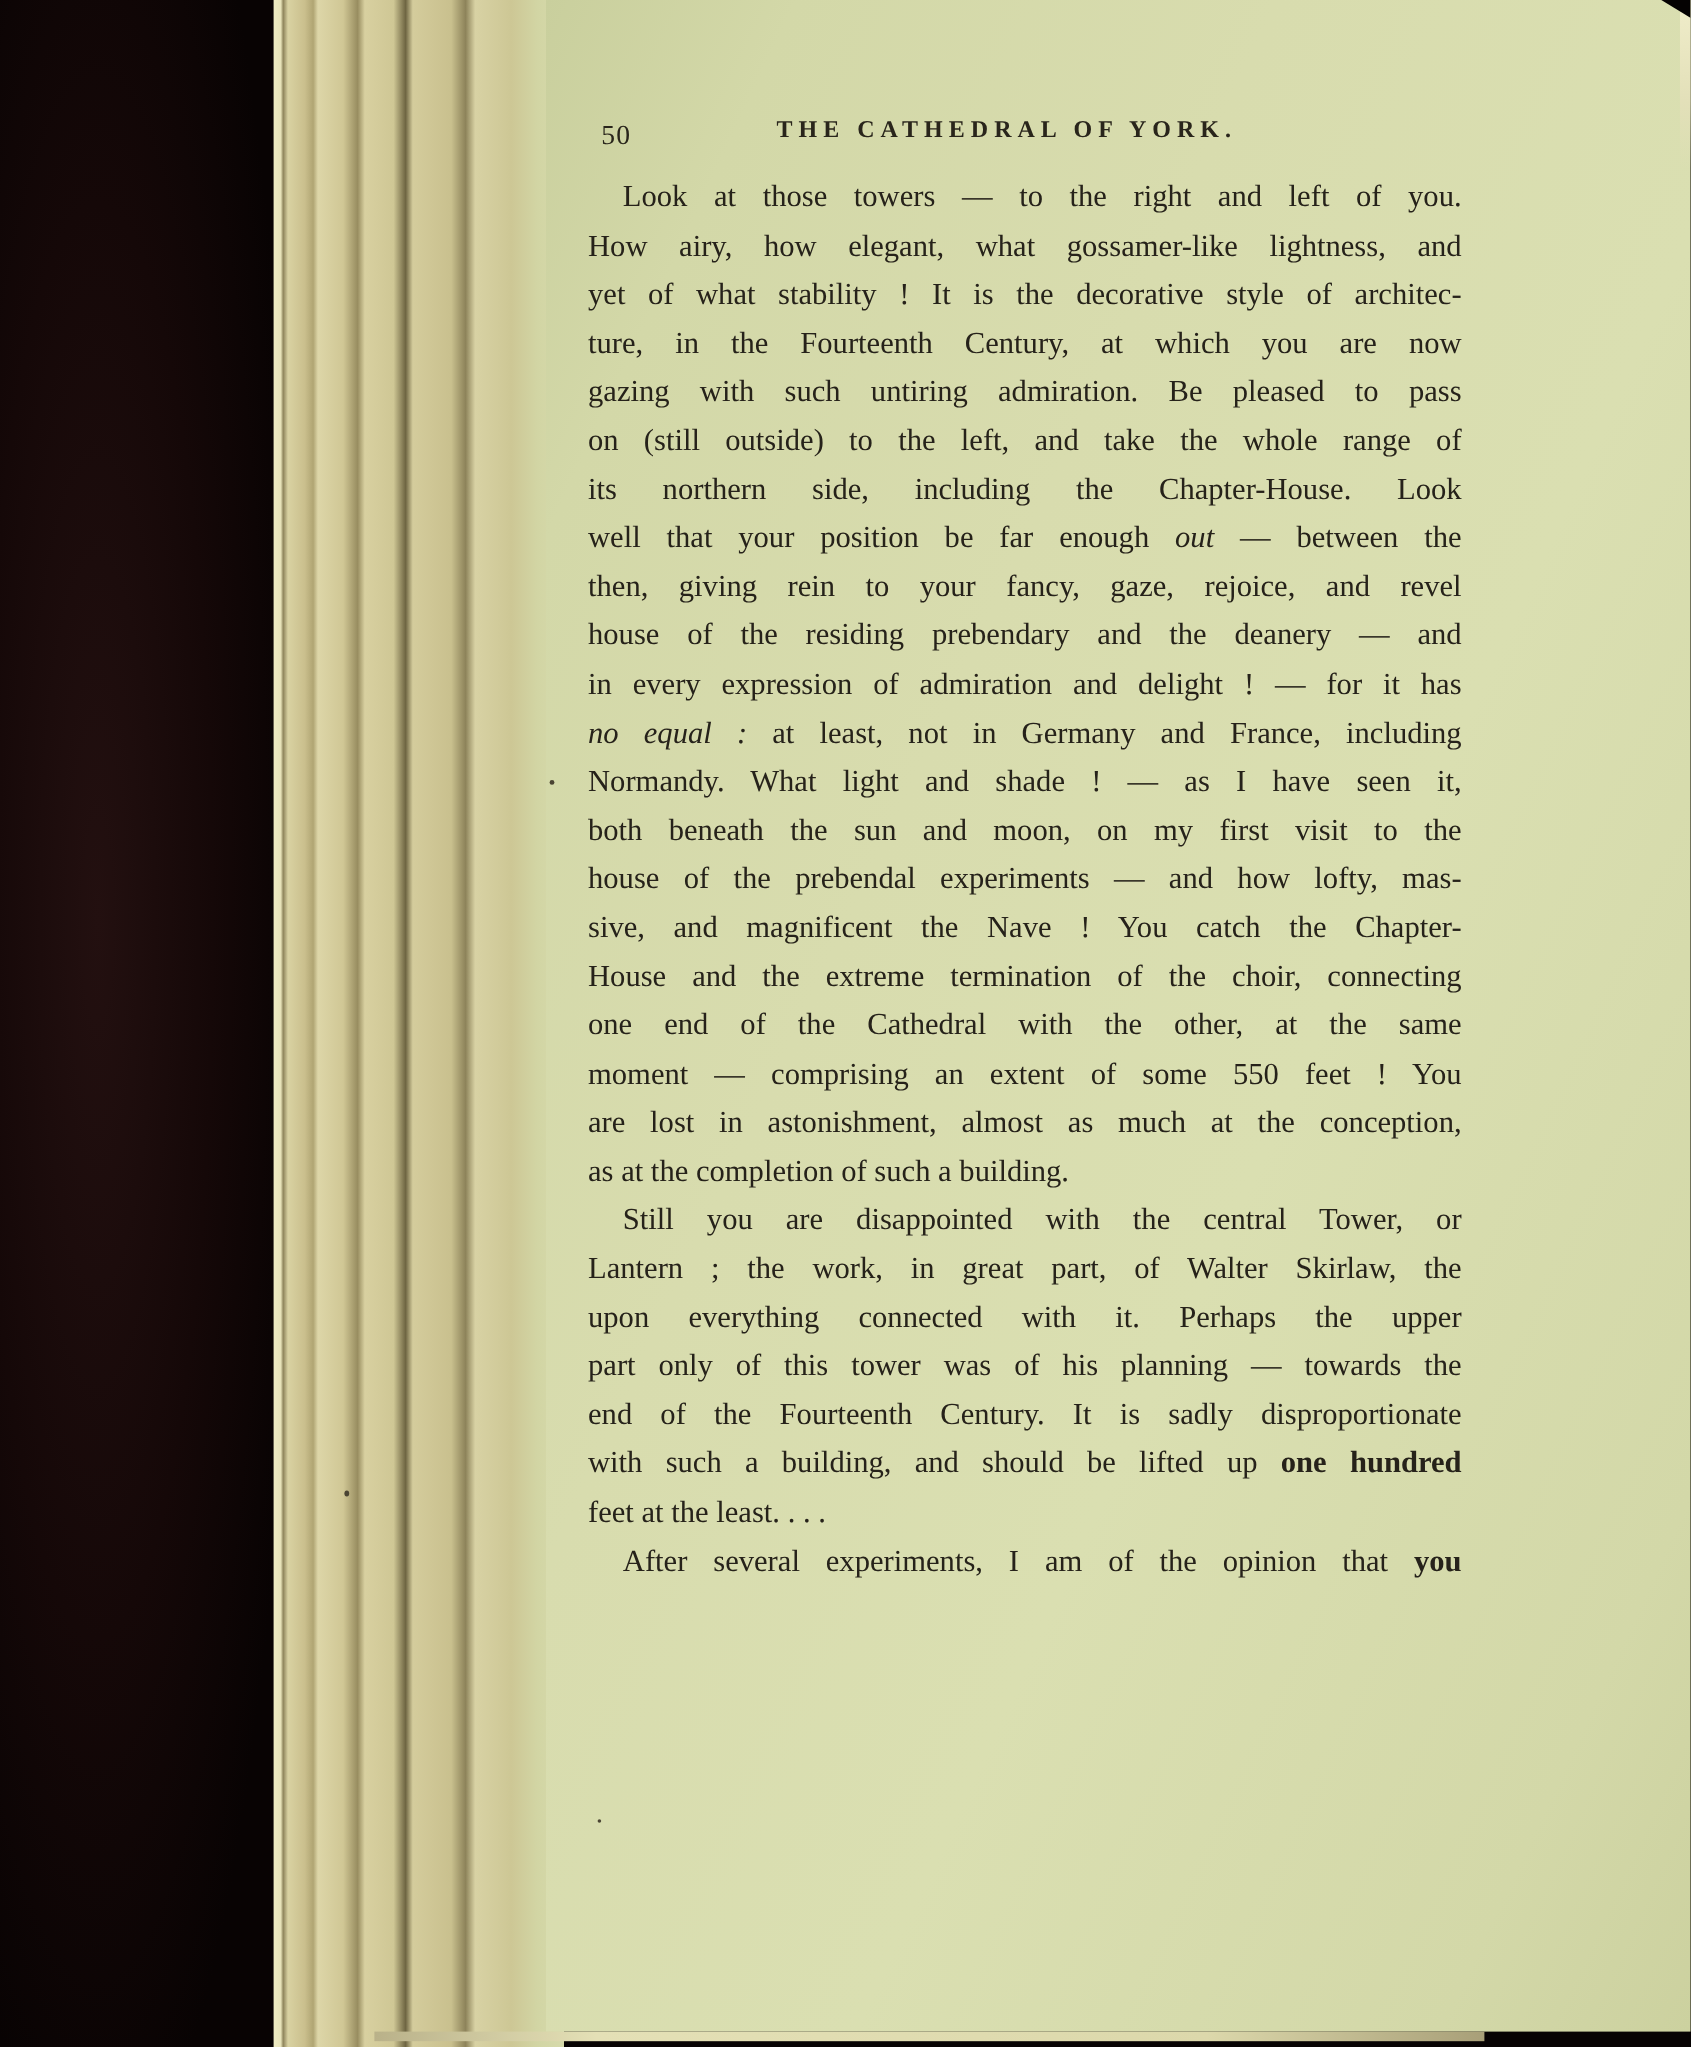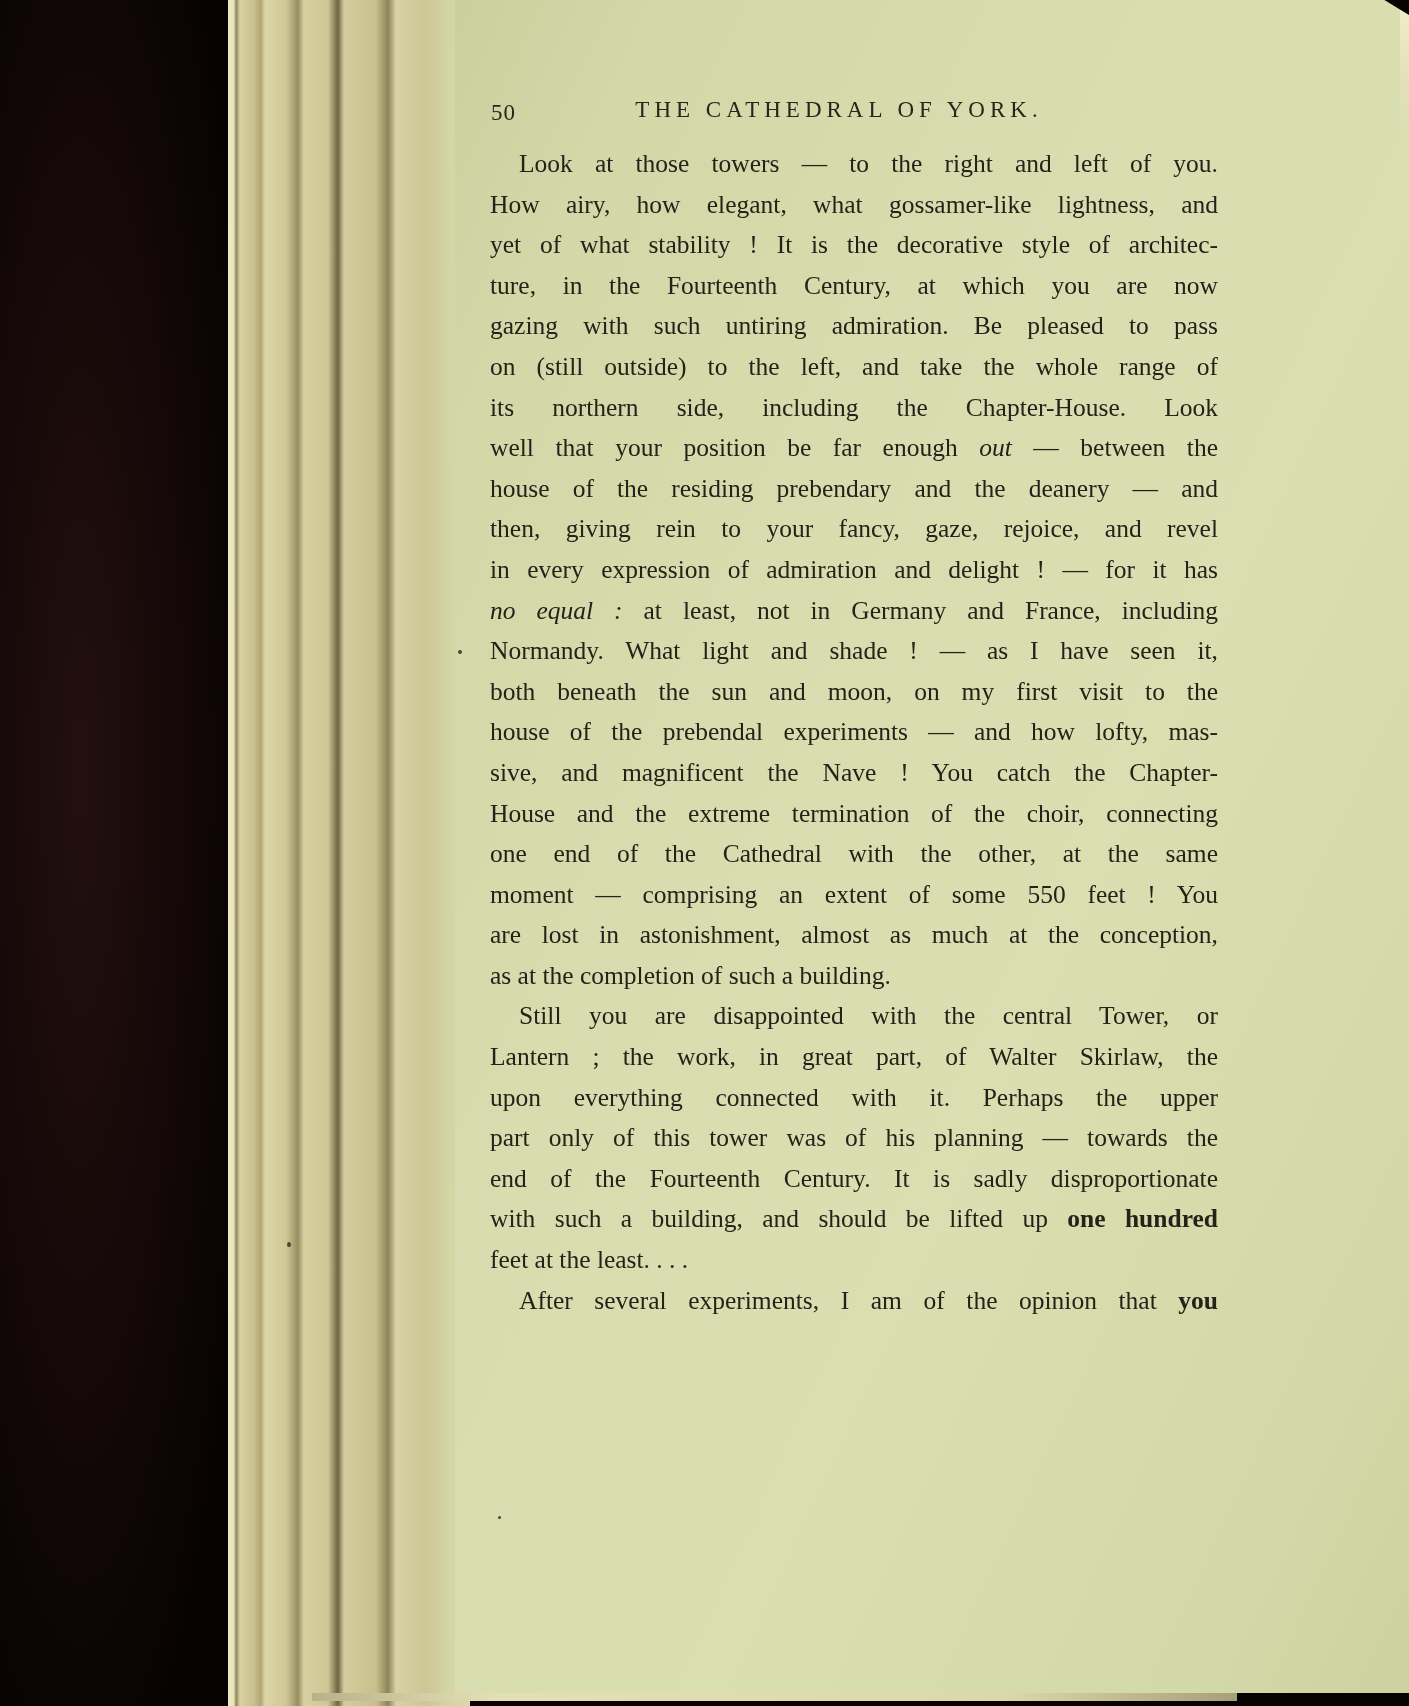"50" .pagenum { left: 16px -> 26px }
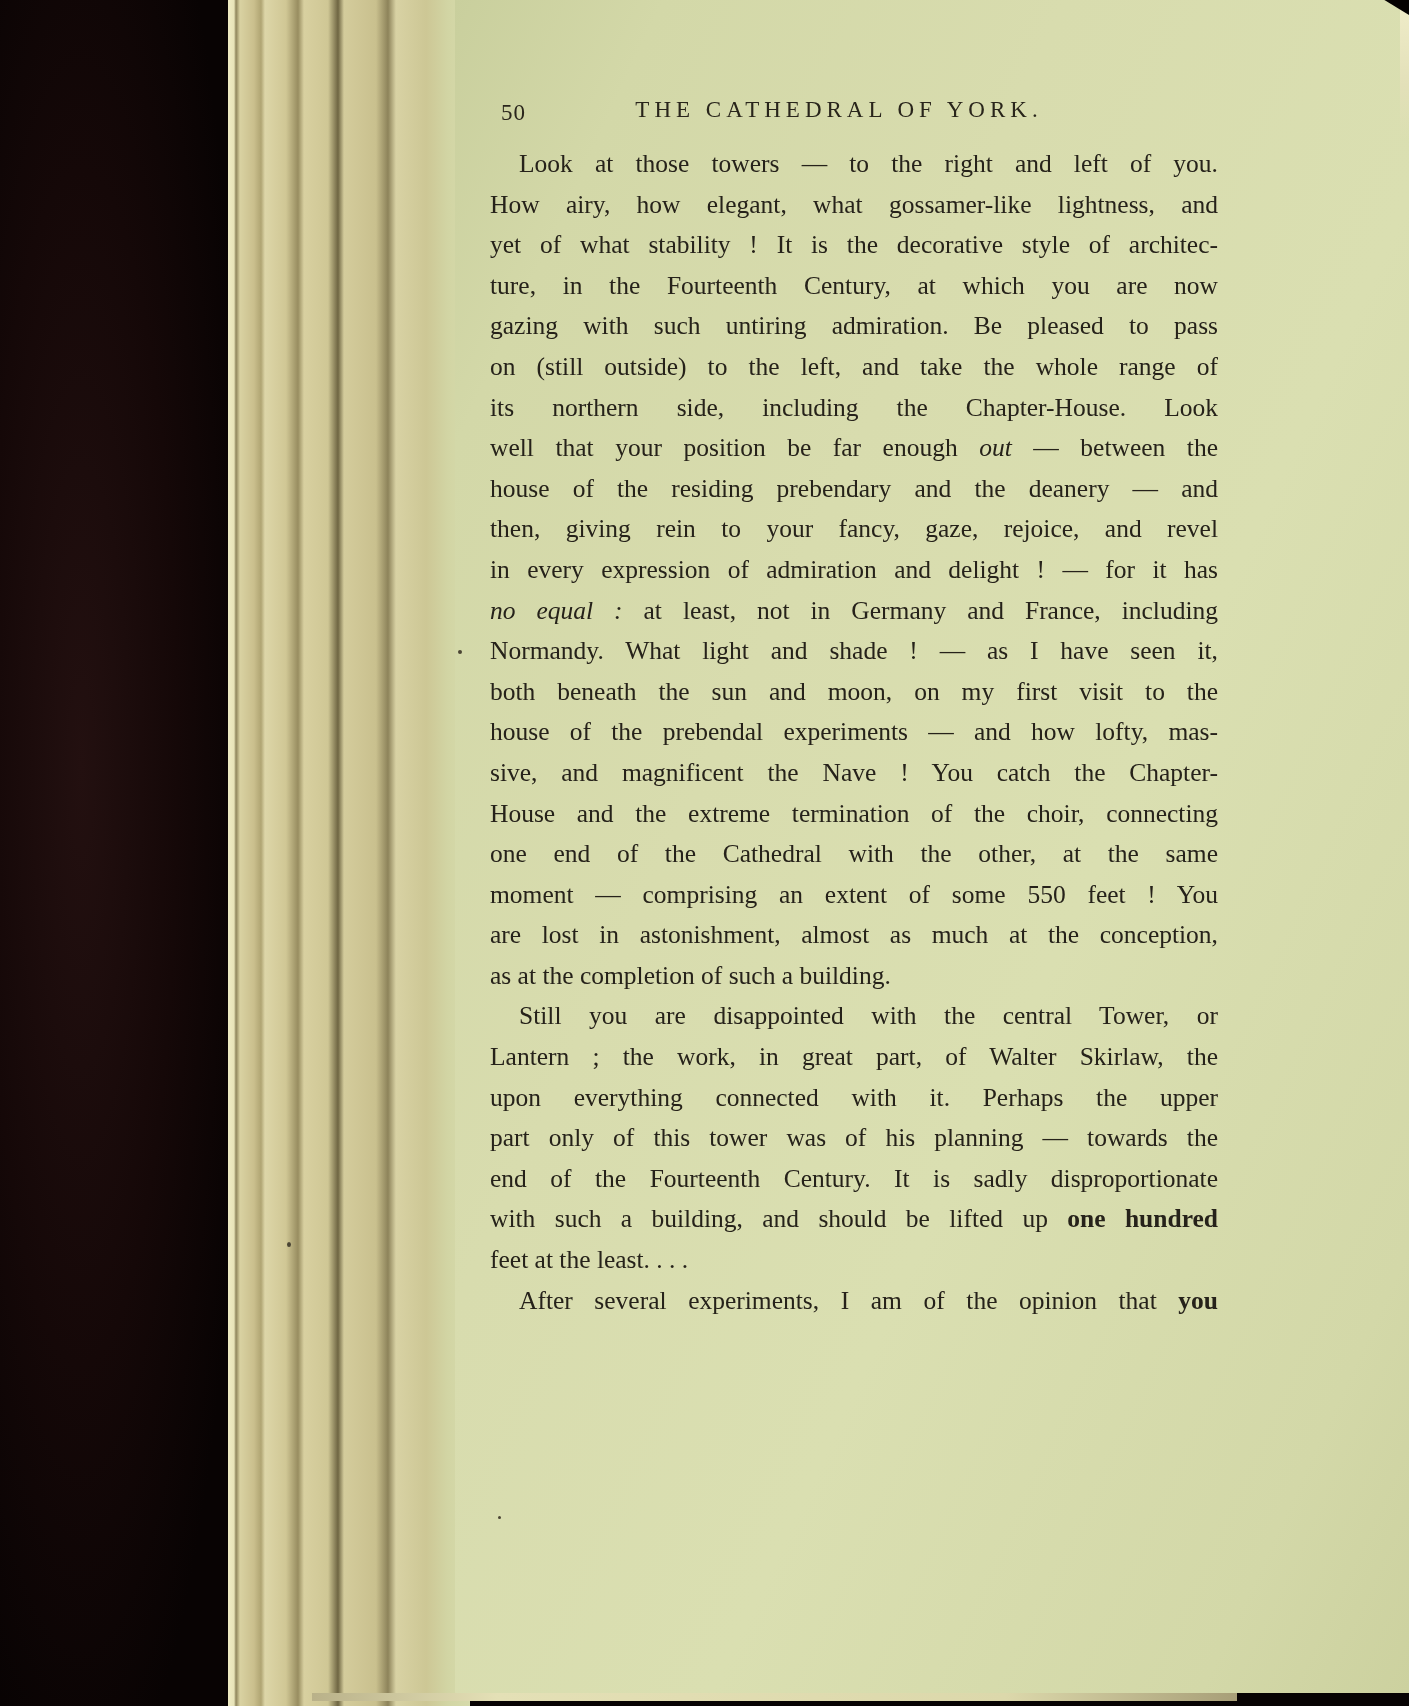"THE CATHEDRAL OF YORK." .title { font-size: 23px -> 20px; font-weight: normal -> bold }
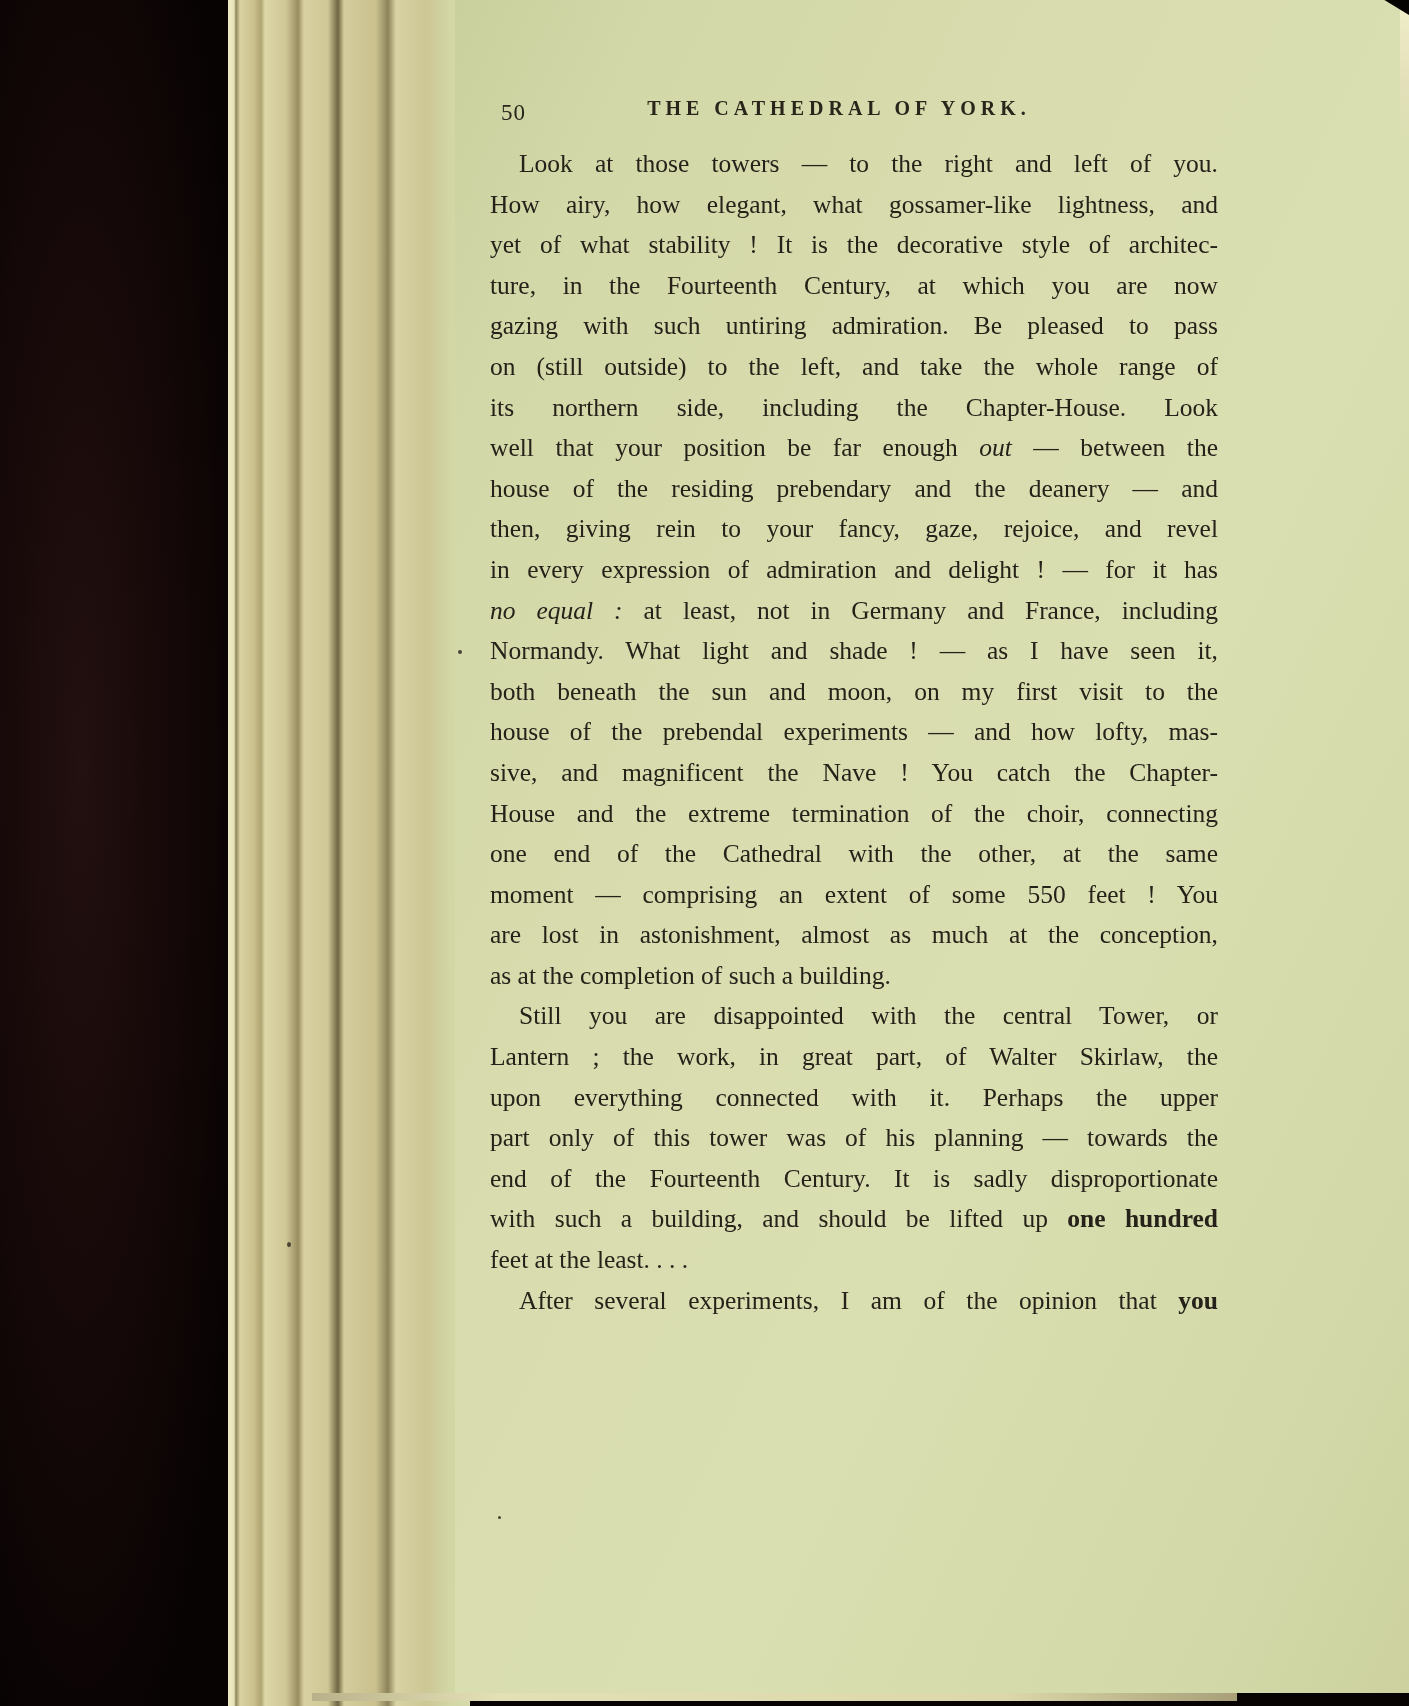"house of the residing prebendary" div.line { order: before "then, giving rein to your" -> after "then, giving rein to your" }
